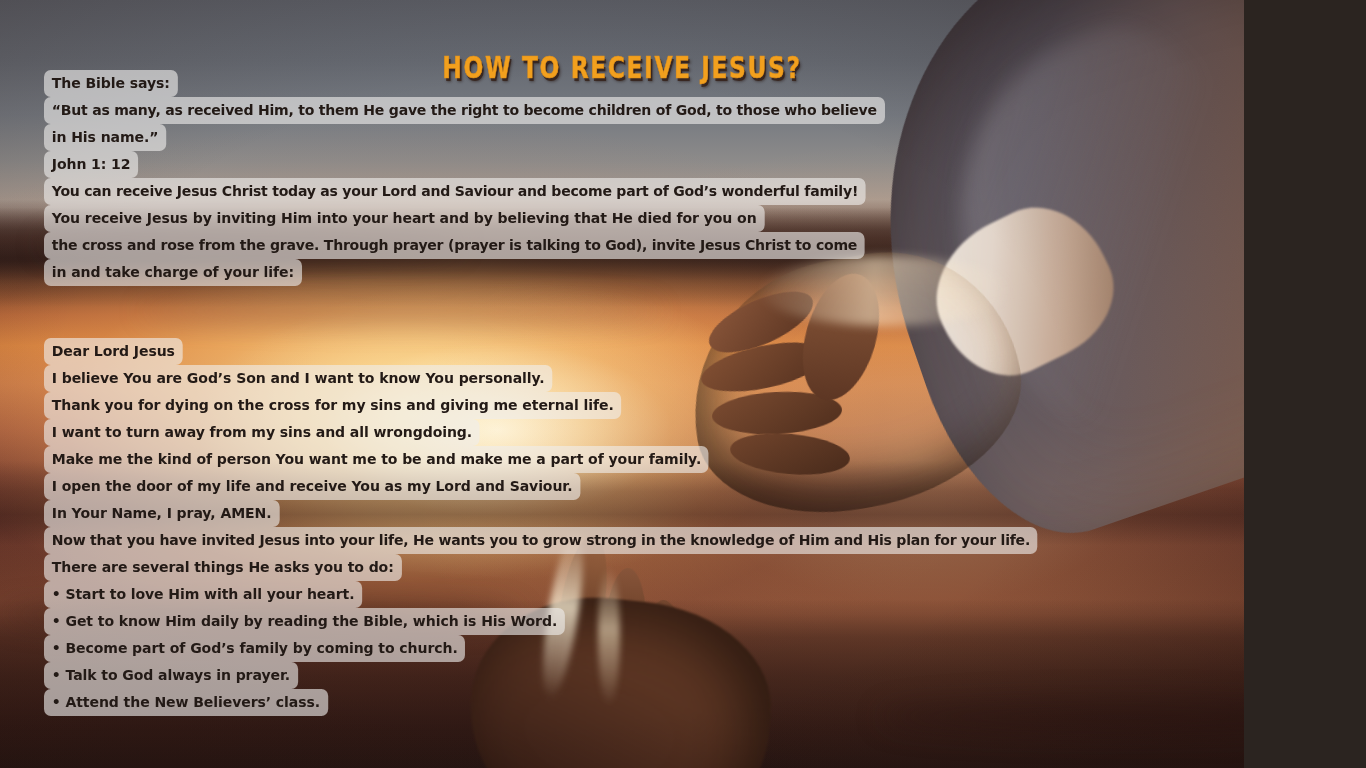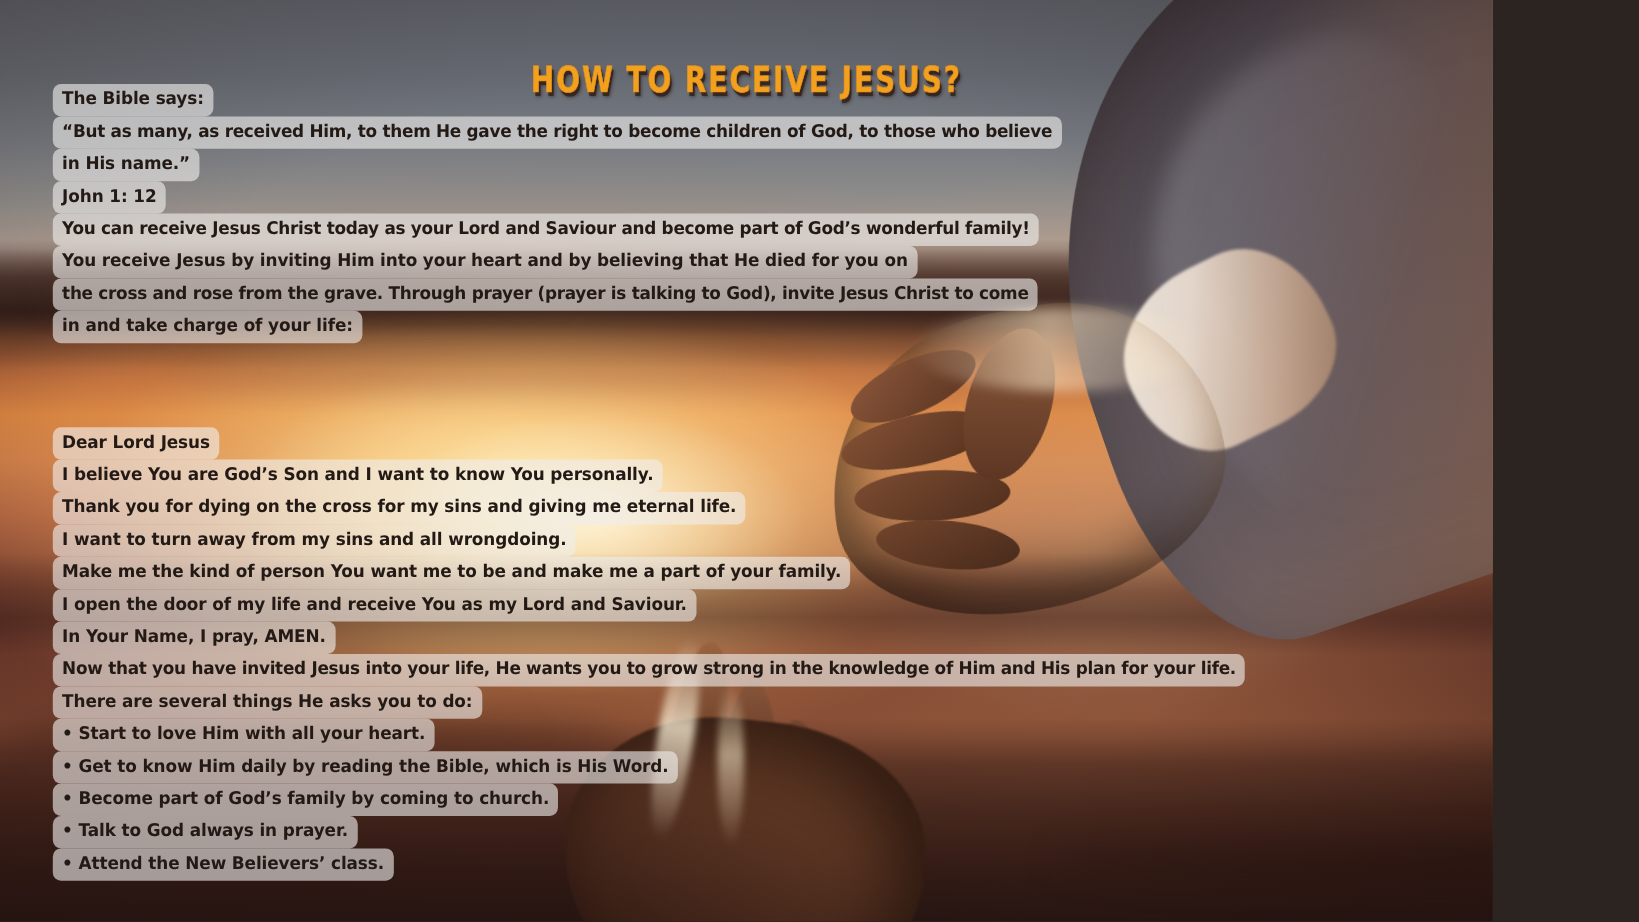"Dear Lord Jesus" #block-prayer { top: 356px -> 338px }
